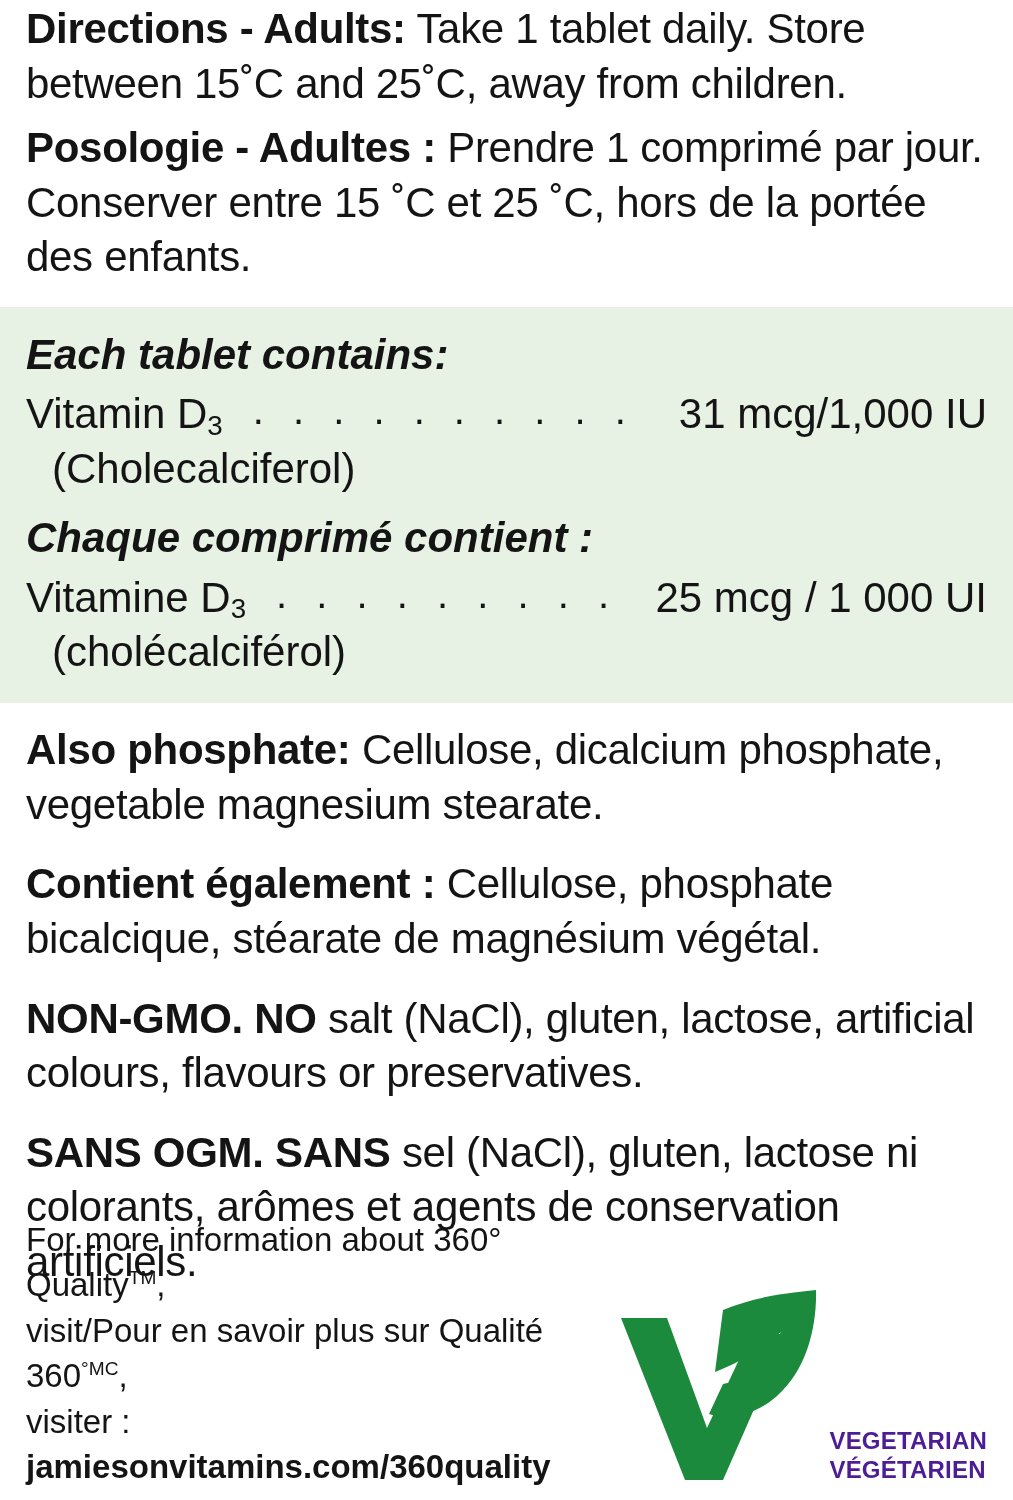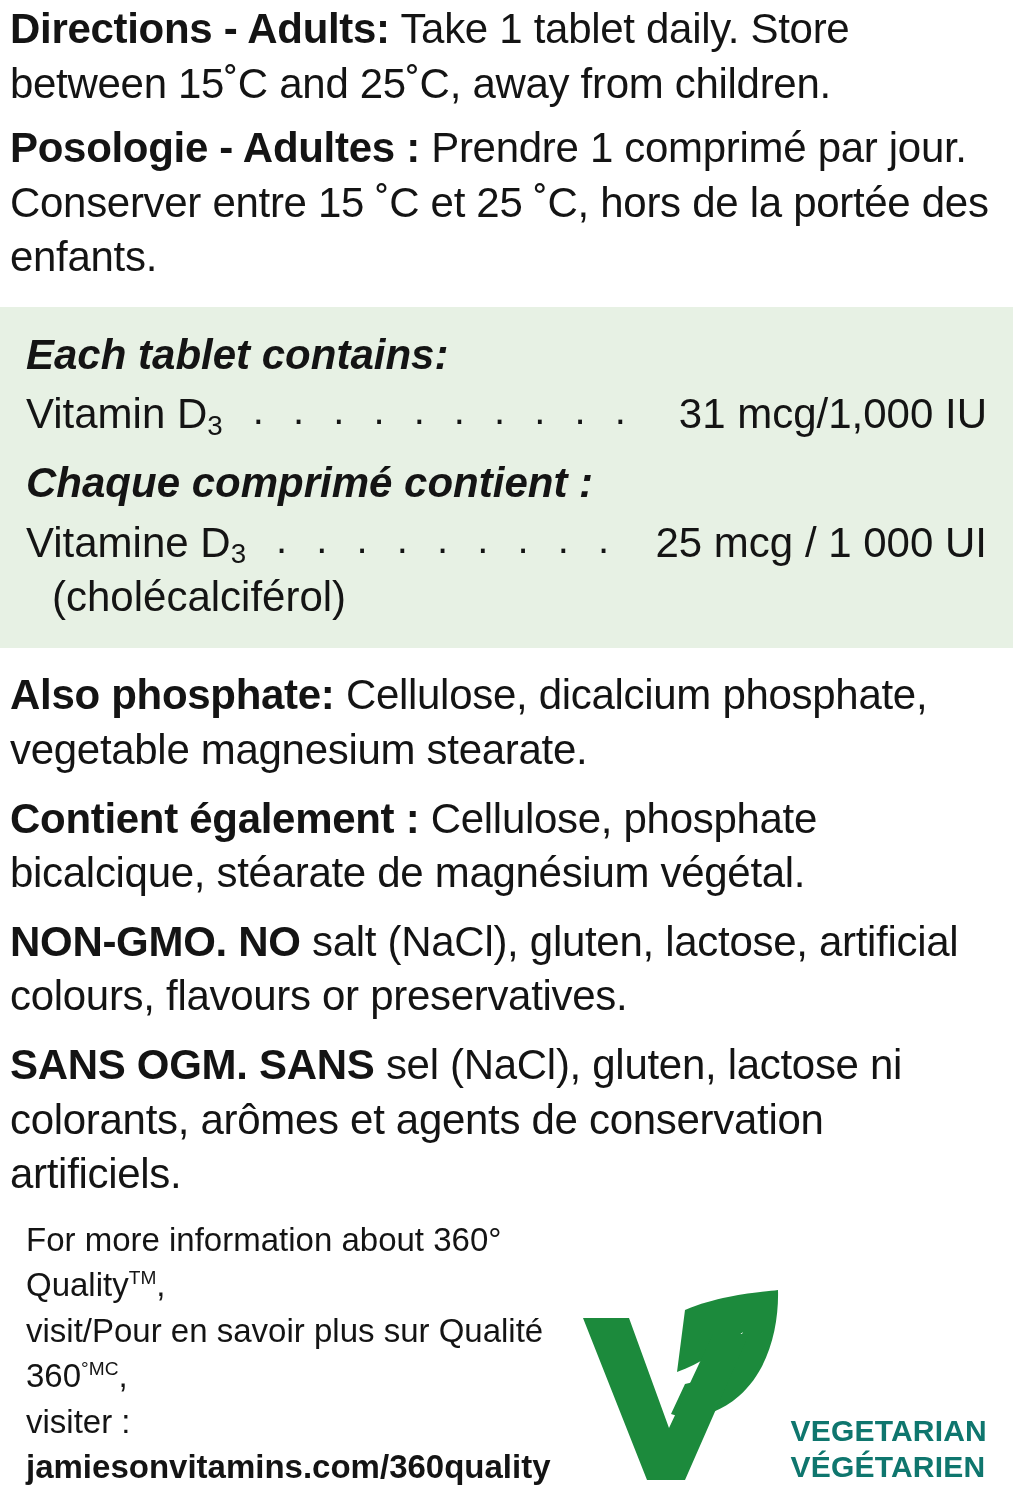"Directions - Adults: Take 1" .block { padding: 0 10px -> 0 26px }
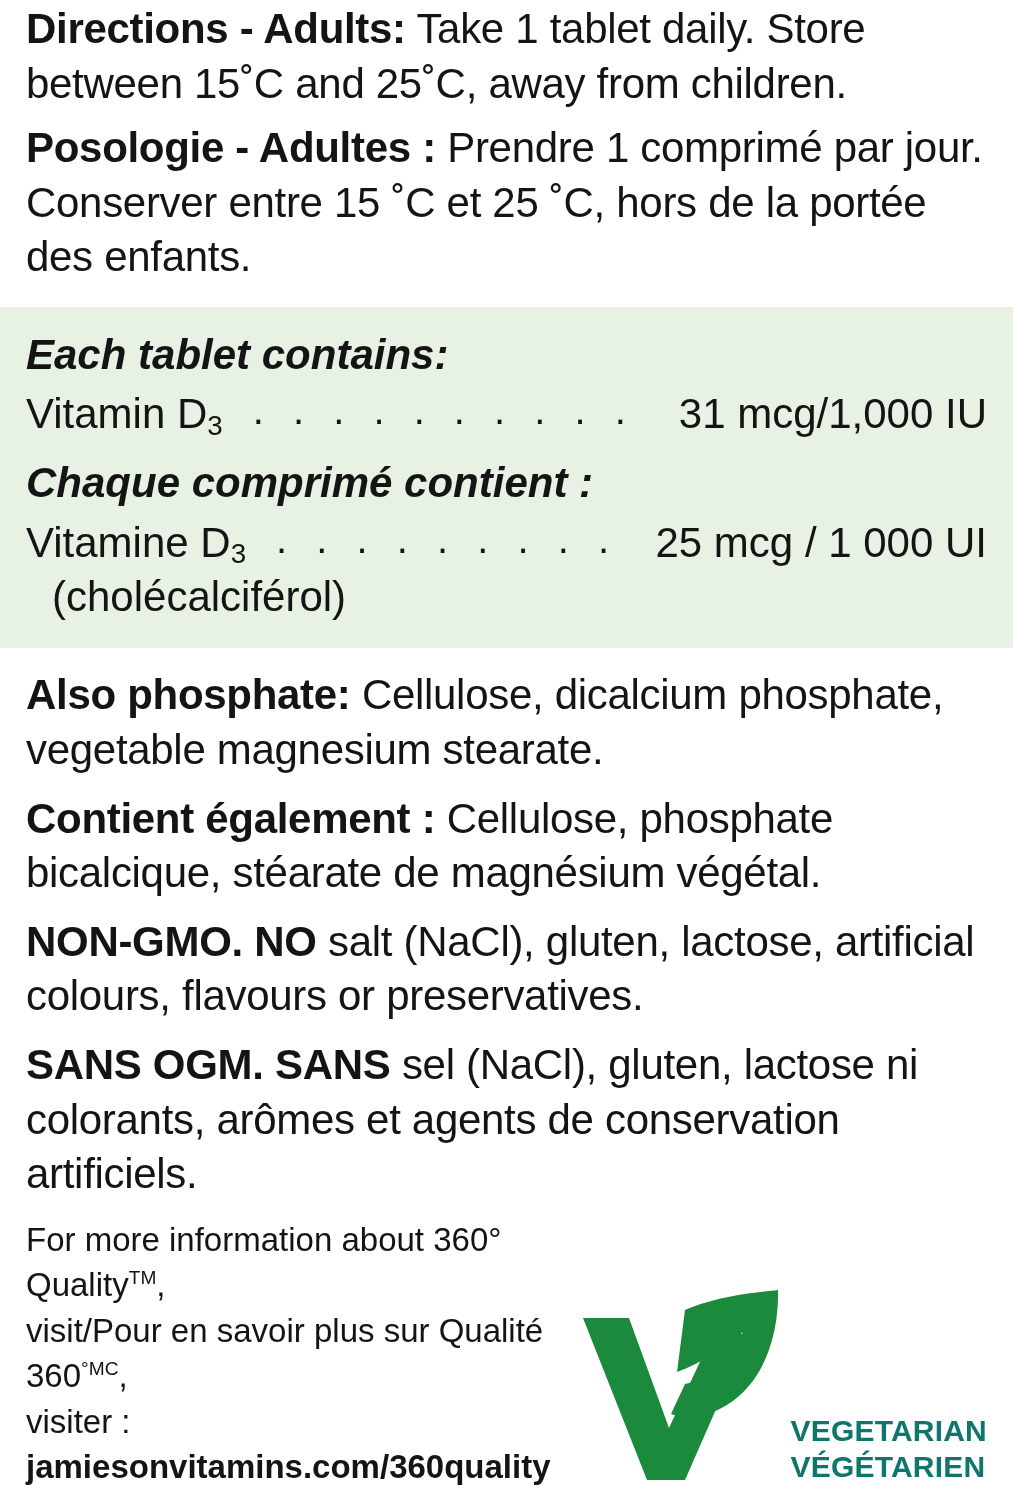"(Cholecalciferol)" div.sub-line { html: none -> <div>(Cholecalciferol)</div> }
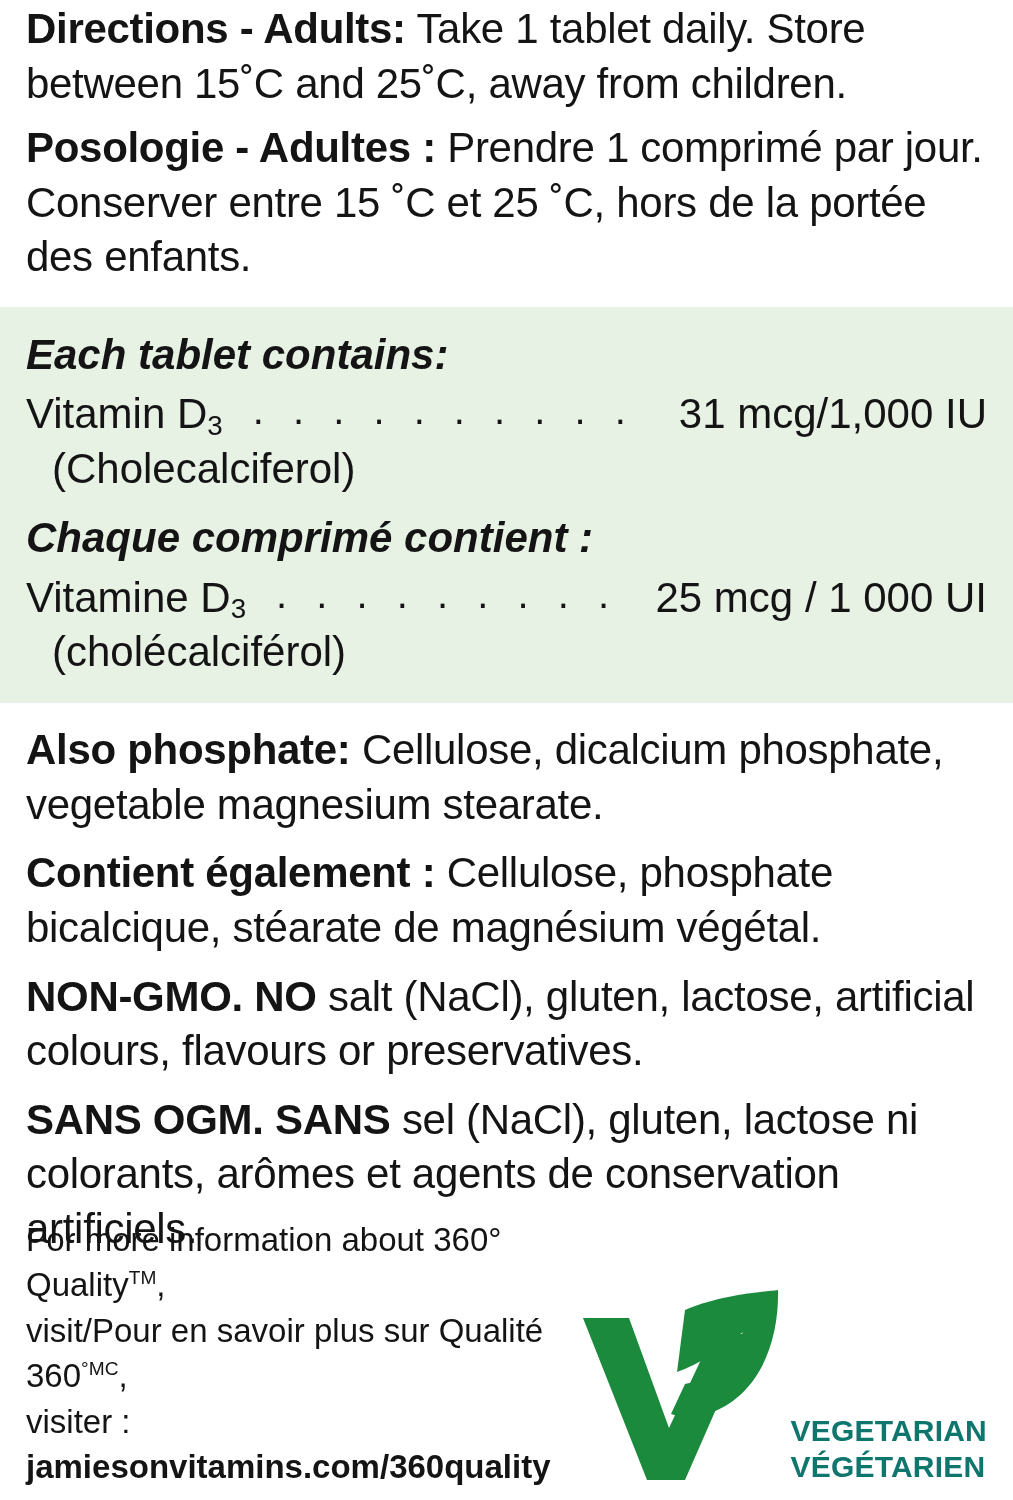"Contient également : Cellulose," .lower p + p { margin-top: 14px -> 25px }
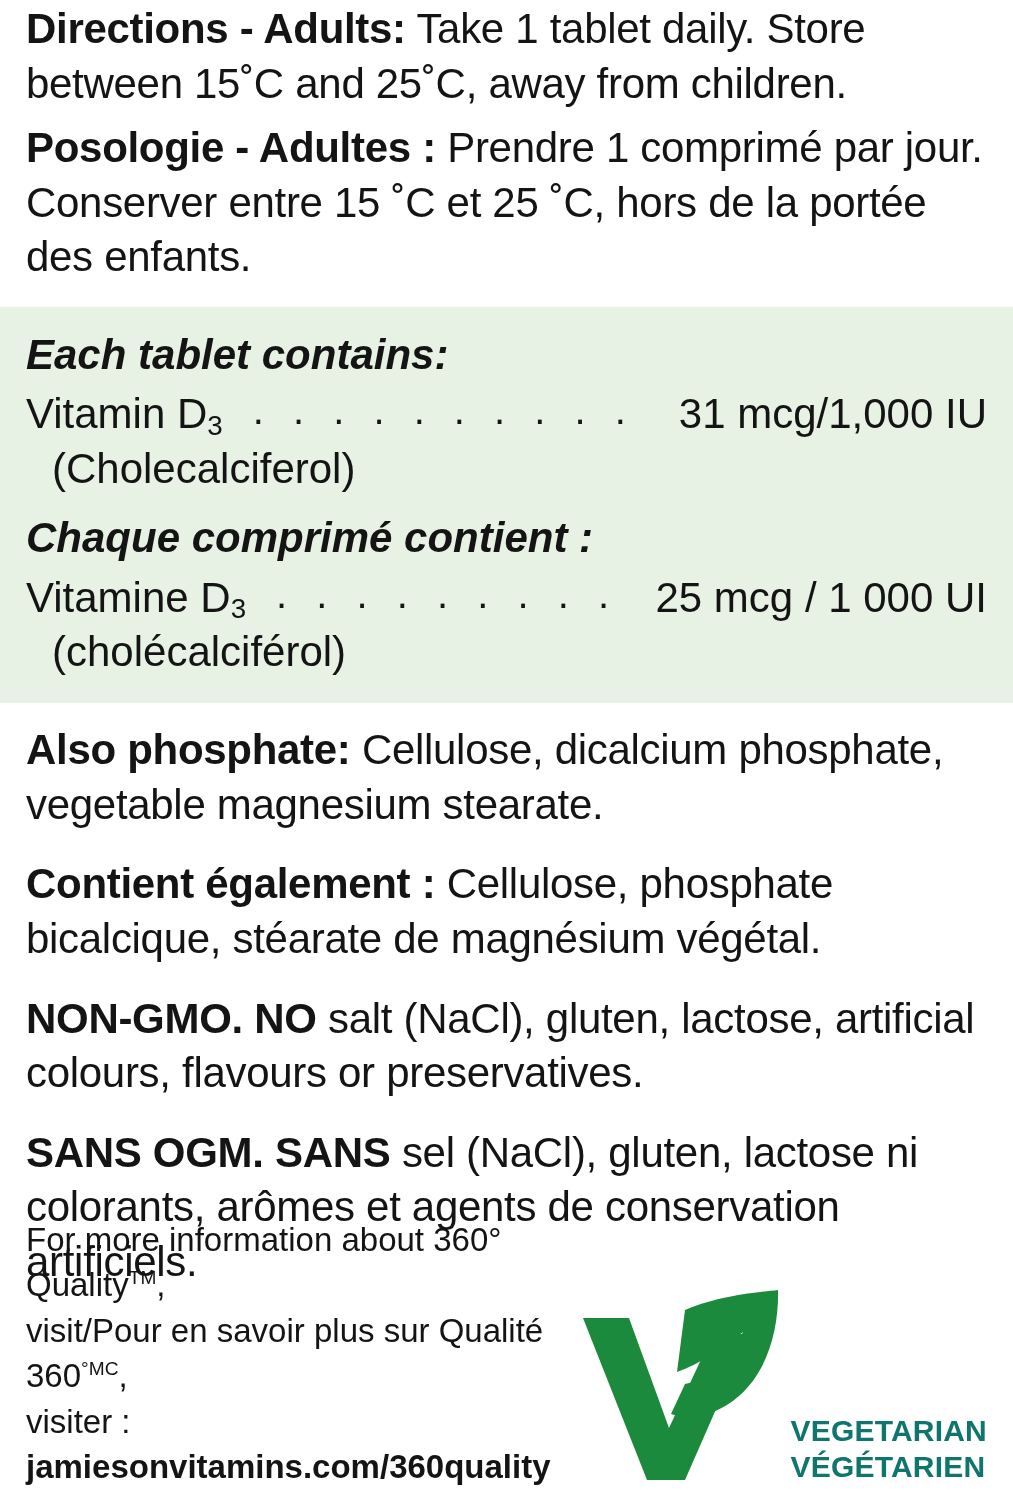"VEGETARIAN" .veg-words { color: #0f766e -> #4c1d95; font-size: 30px -> 24px }
